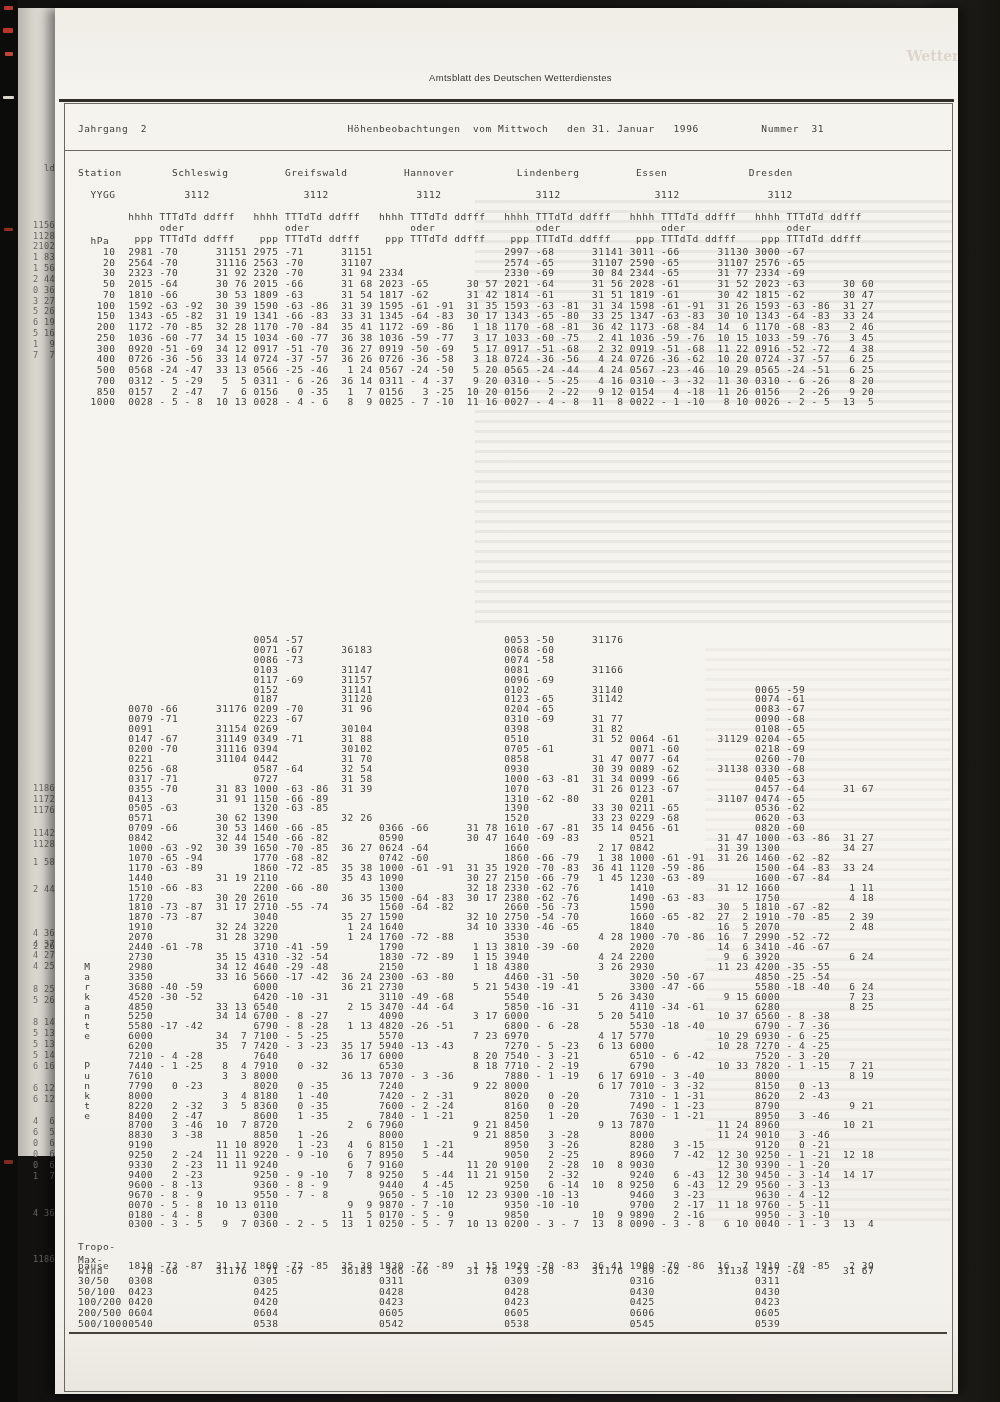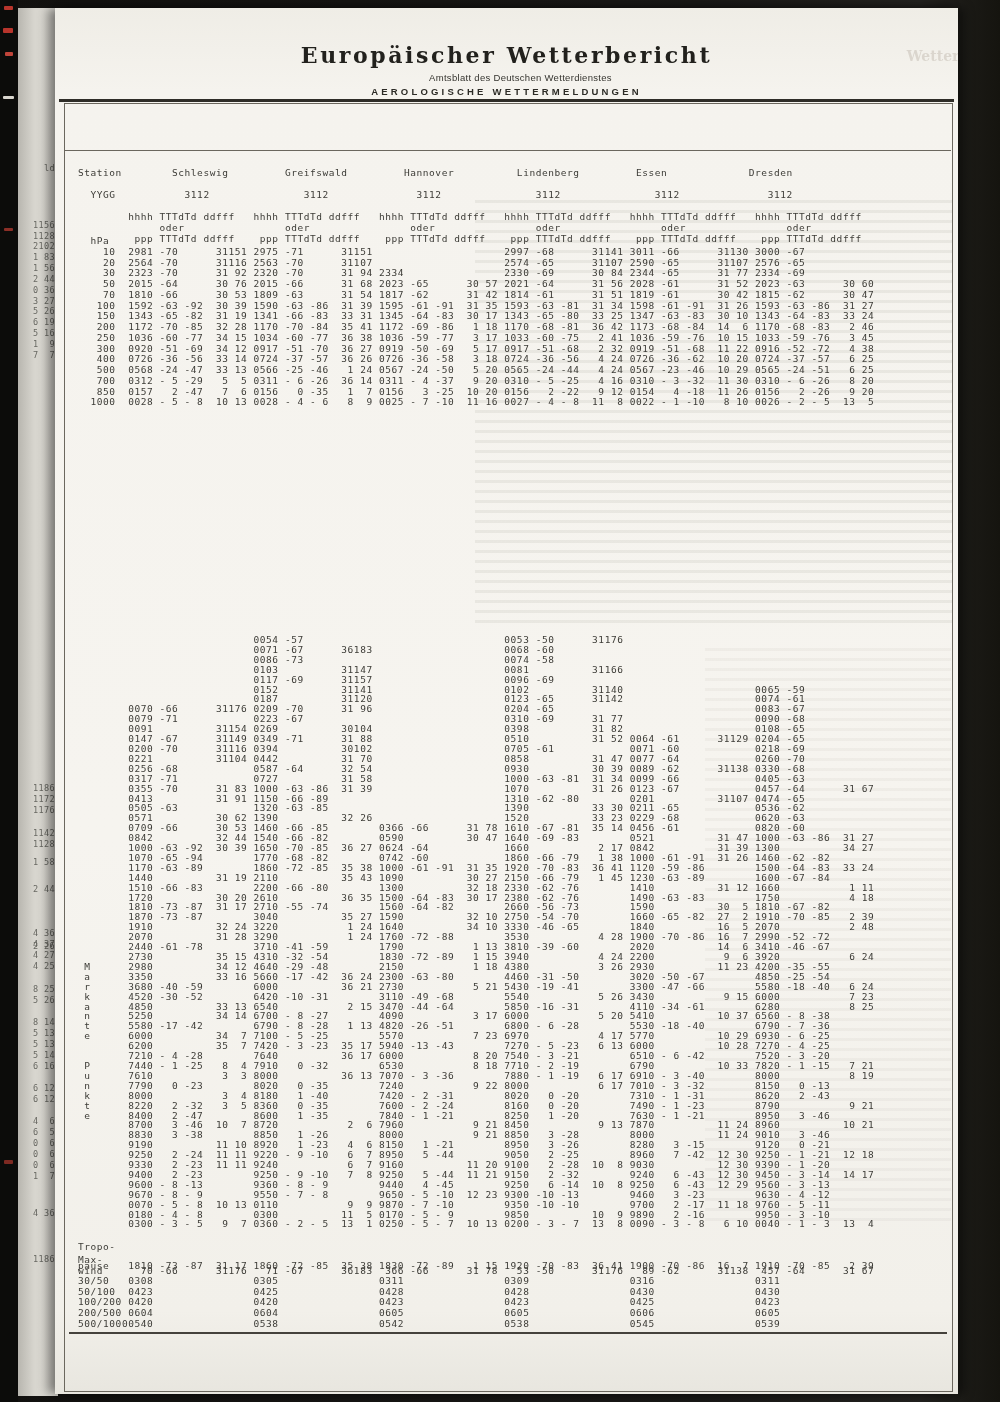"Europäischer Wetterbericht" div.head-title { html: <div>Europäischer Wetterbericht</div> -> none }
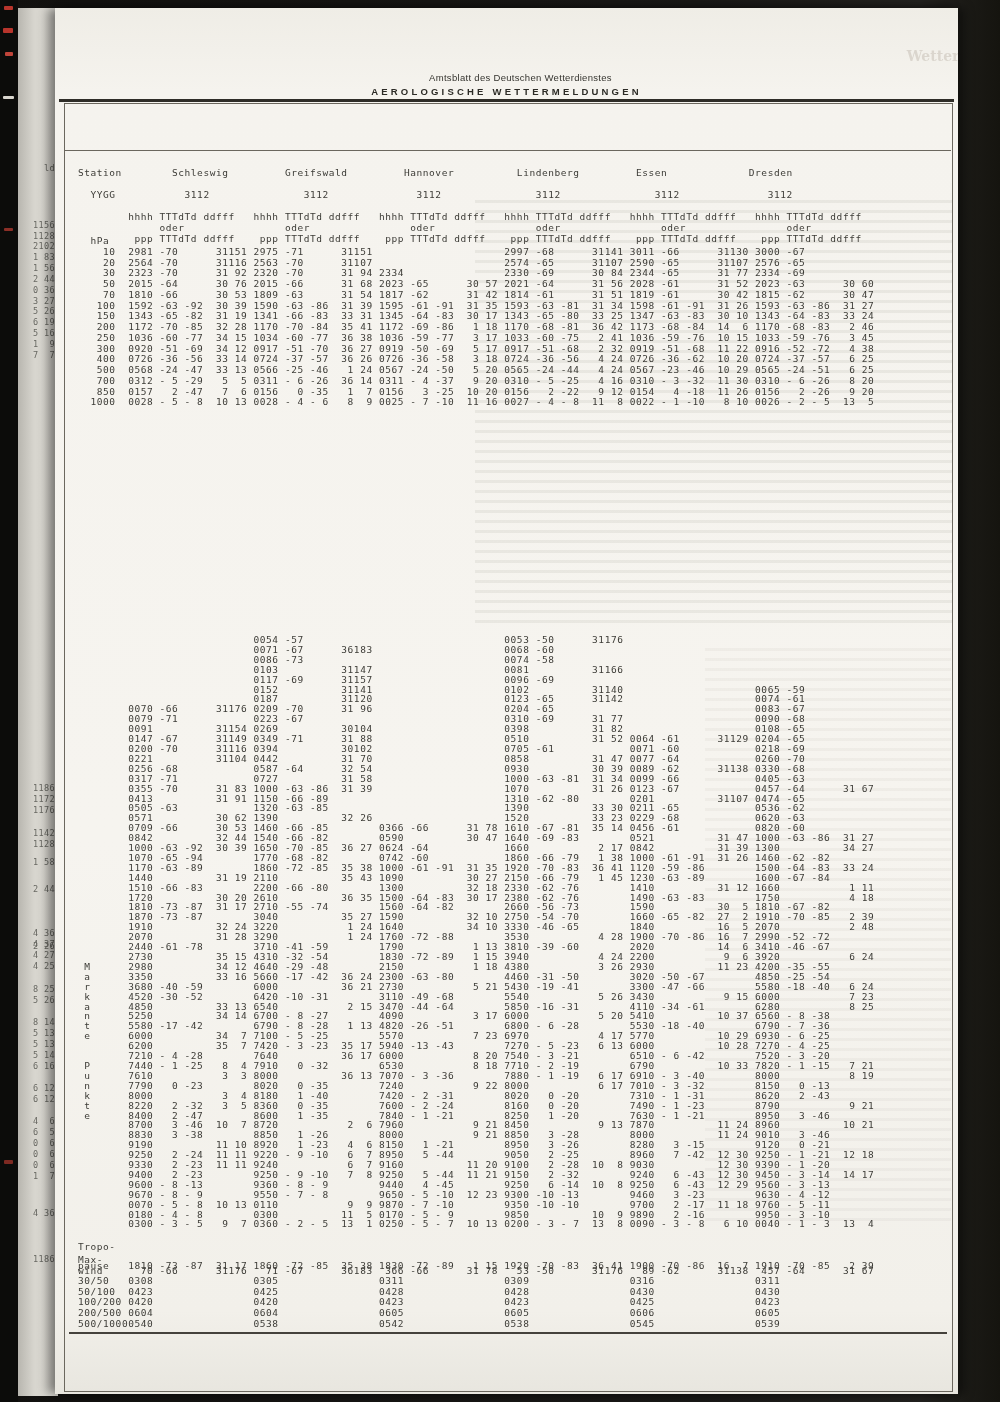"AEROLOGISCHE WETTERMELDUNGEN" div.head-section { html: <div>AEROLOGISCHE WETTERMELDUNGEN</div> -> none }
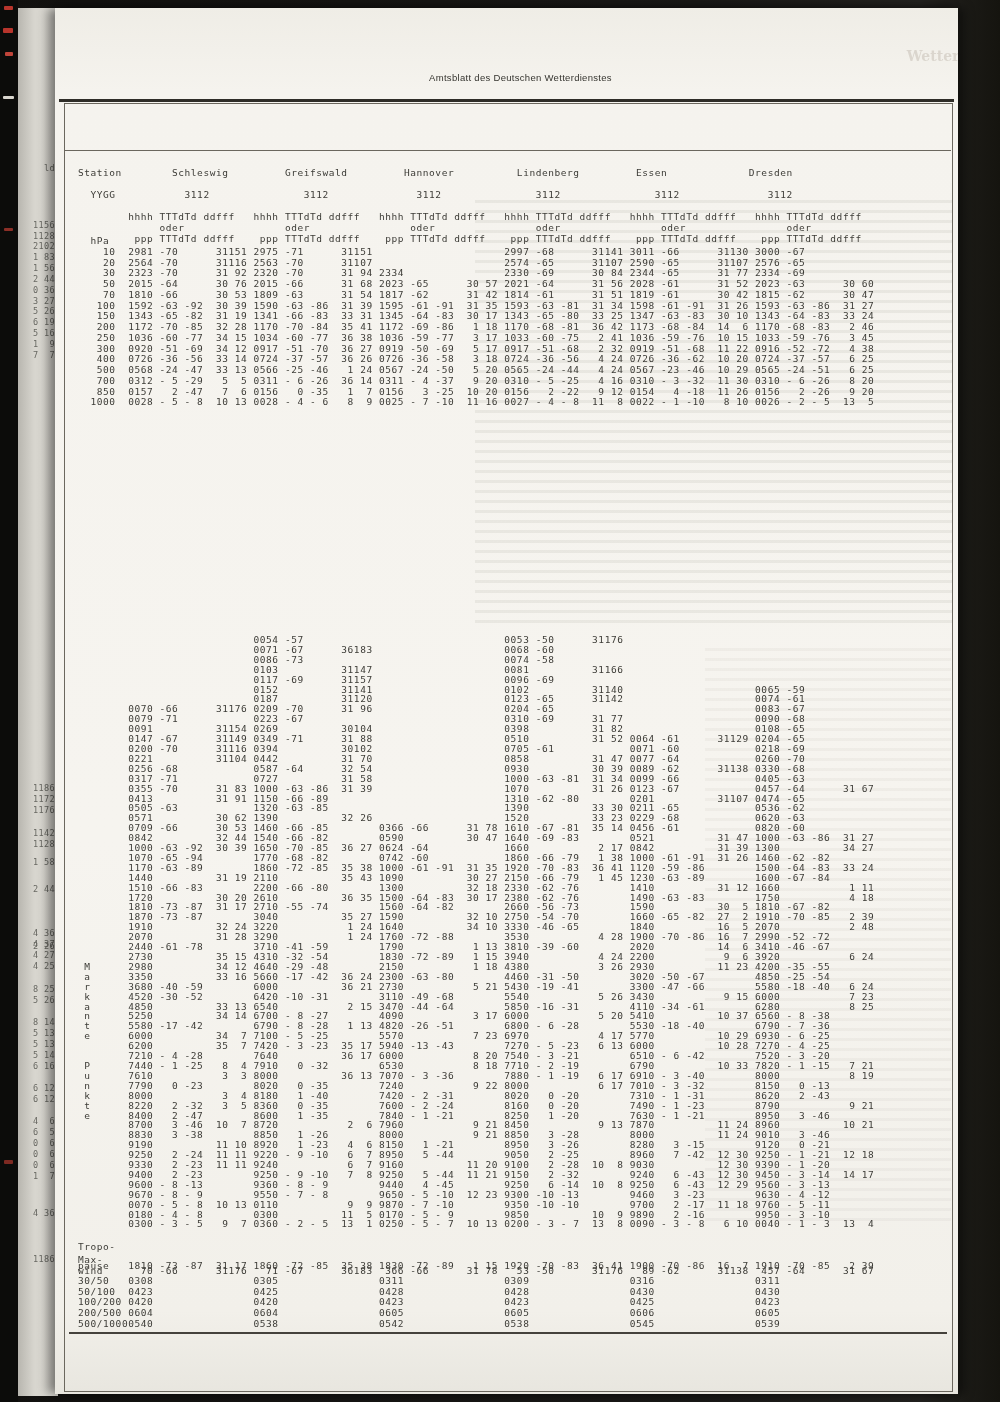"Jahrgang 2 Höhenbeobachtungen vom" pre.mono { html: none -> <pre>Jahrgang 2 Höhenbeobachtungen vom Mittwoch den 31. Januar 1996 Nummer 31</pre> }
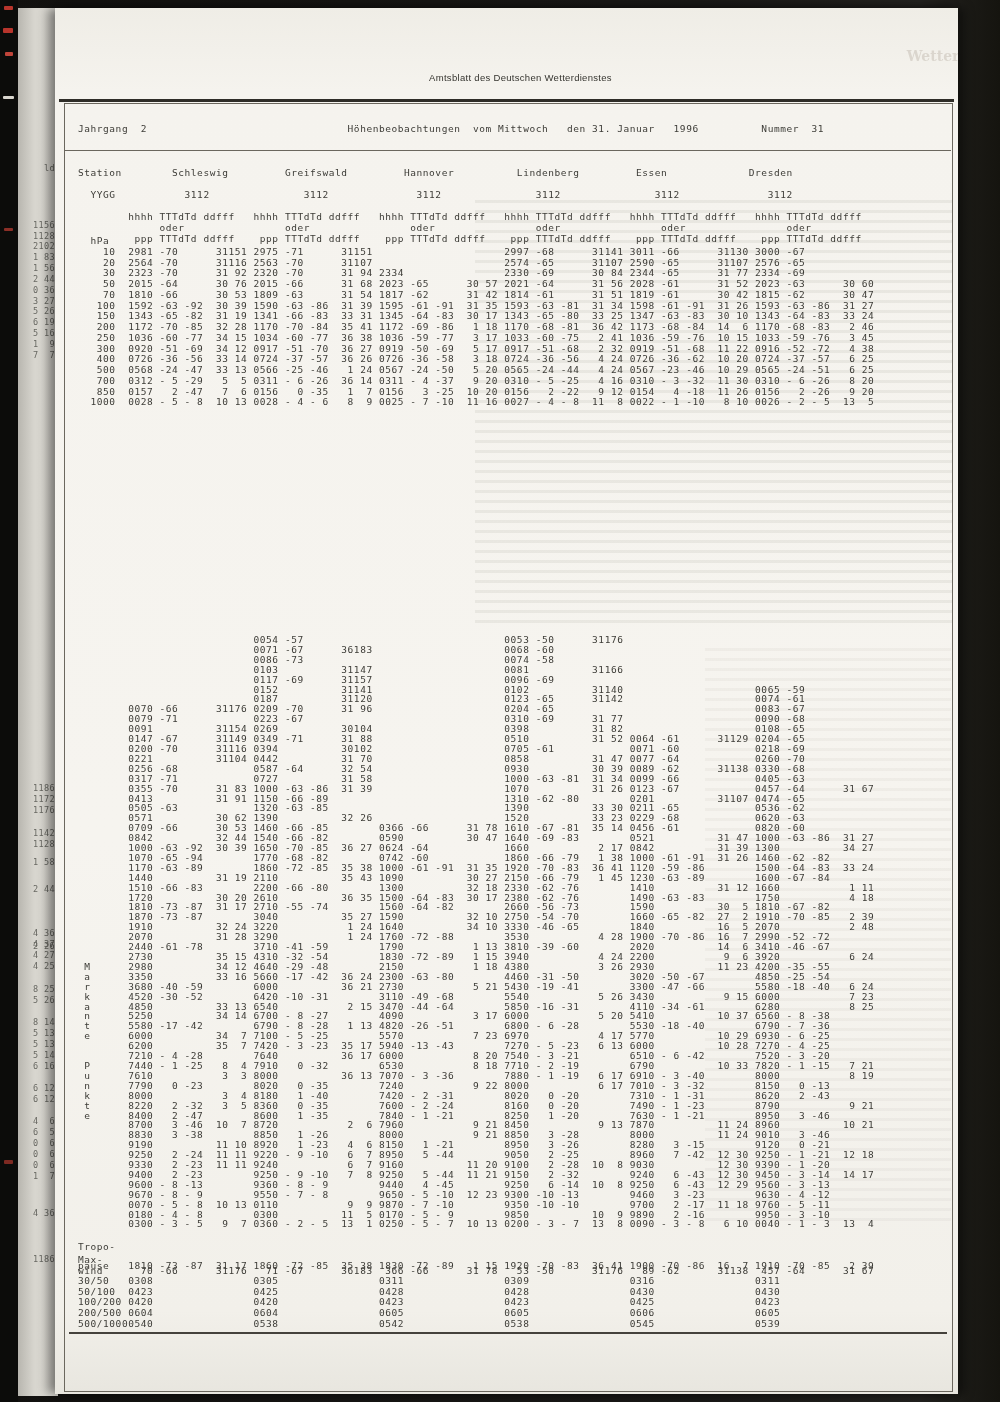"ld" .strip-prev { height: 1388px -> 1148px }
